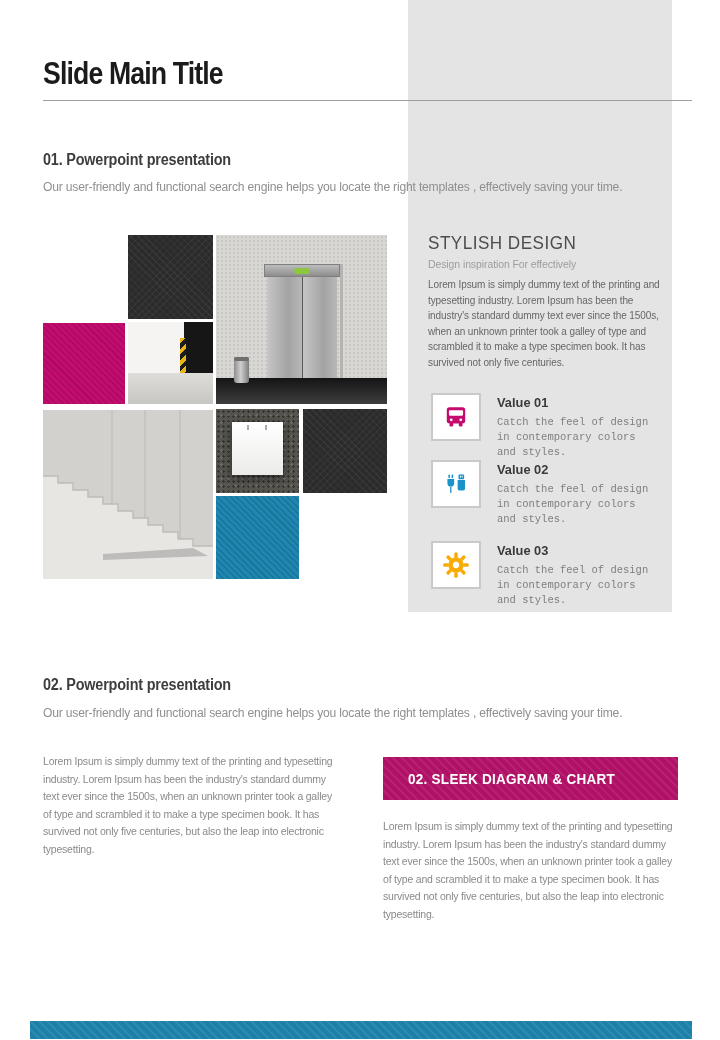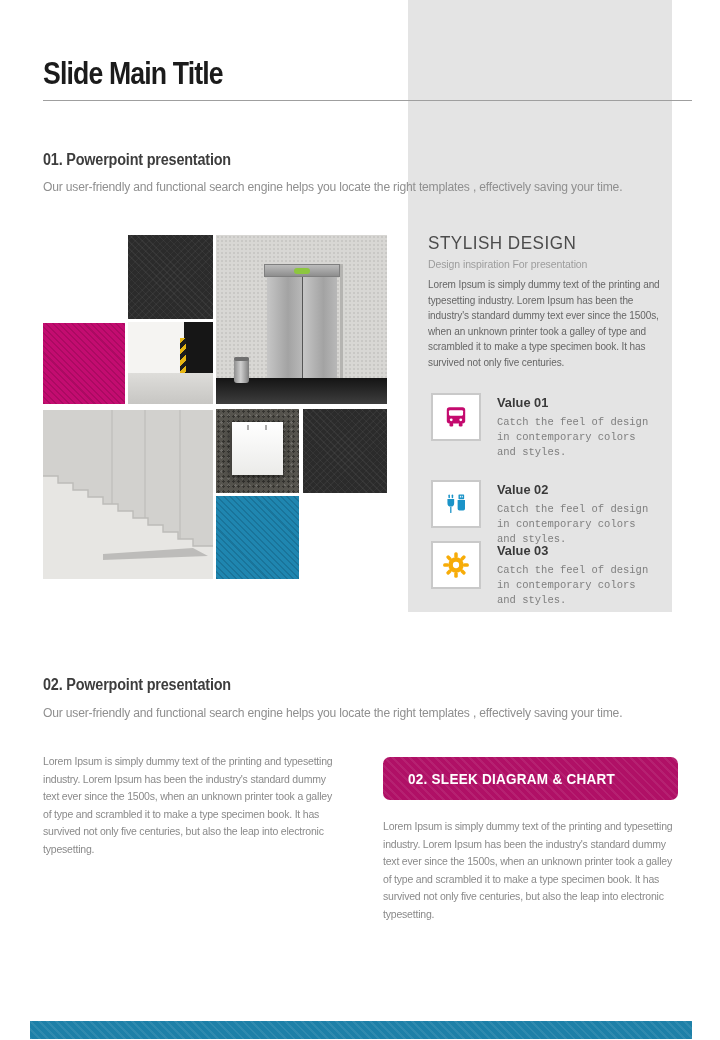"Design inspiration For presentation" div.abs { text: presentation -> effectively }
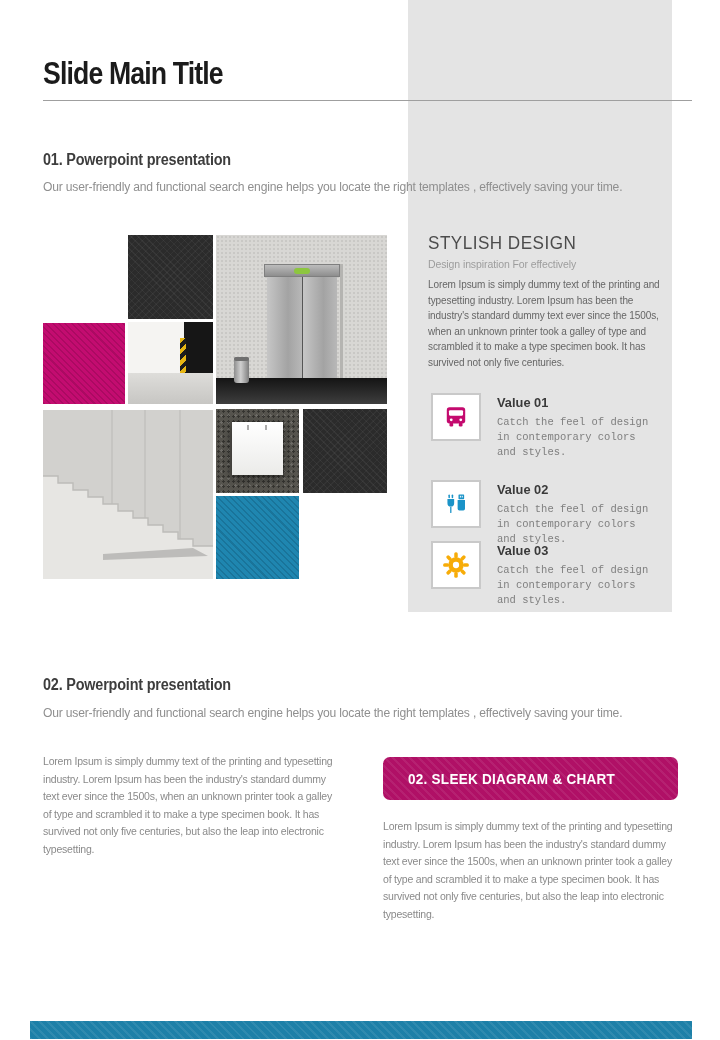"Value 02" .v2 { margin-top: 20px -> none }
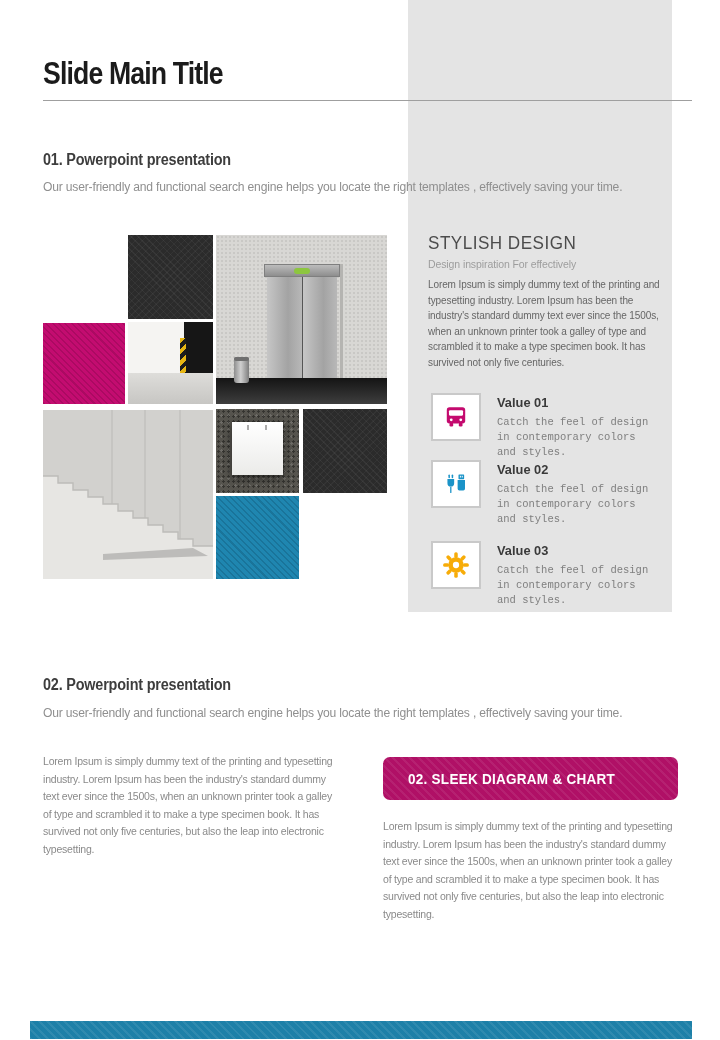"02. SLEEK DIAGRAM & CHART" .banner-pink { border-radius: 7px -> none }
